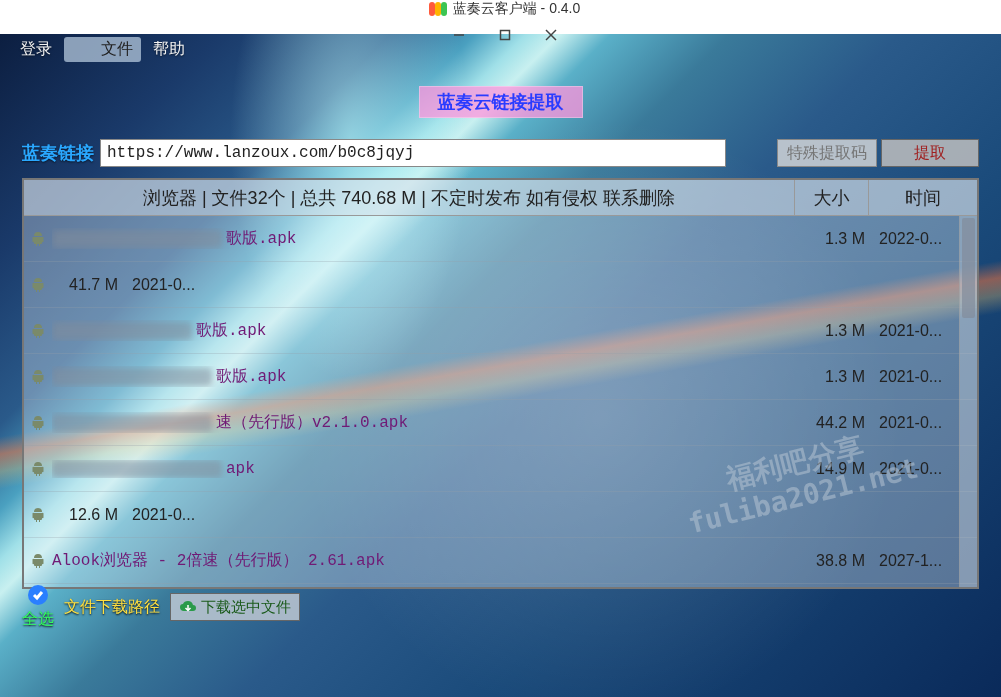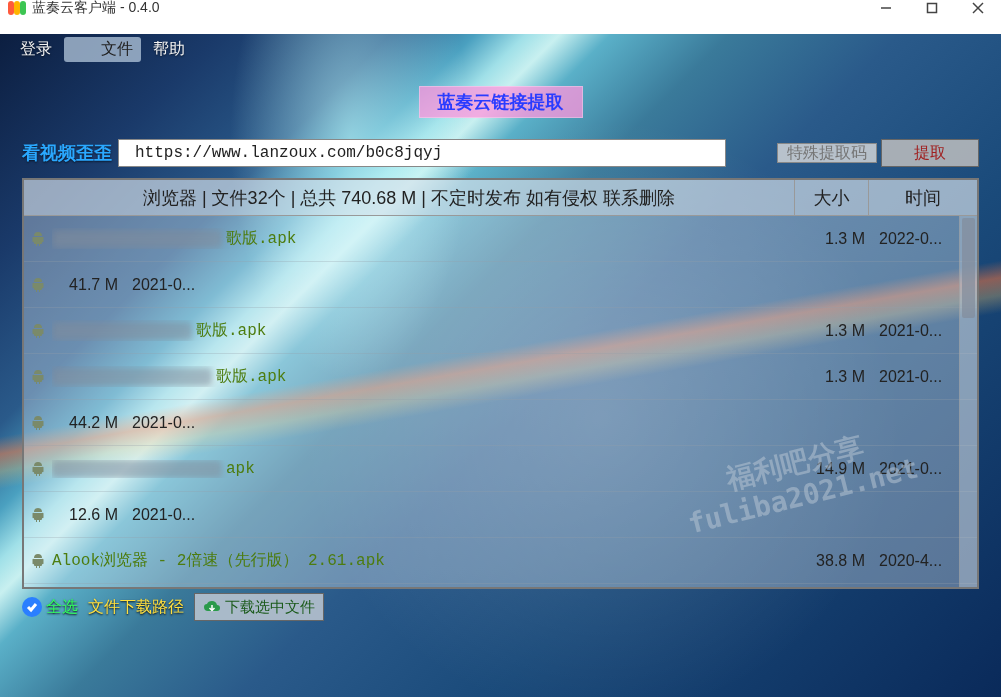"蓝奏云客户端 - 0.4.0" .titlebar { flex-direction: none -> column }
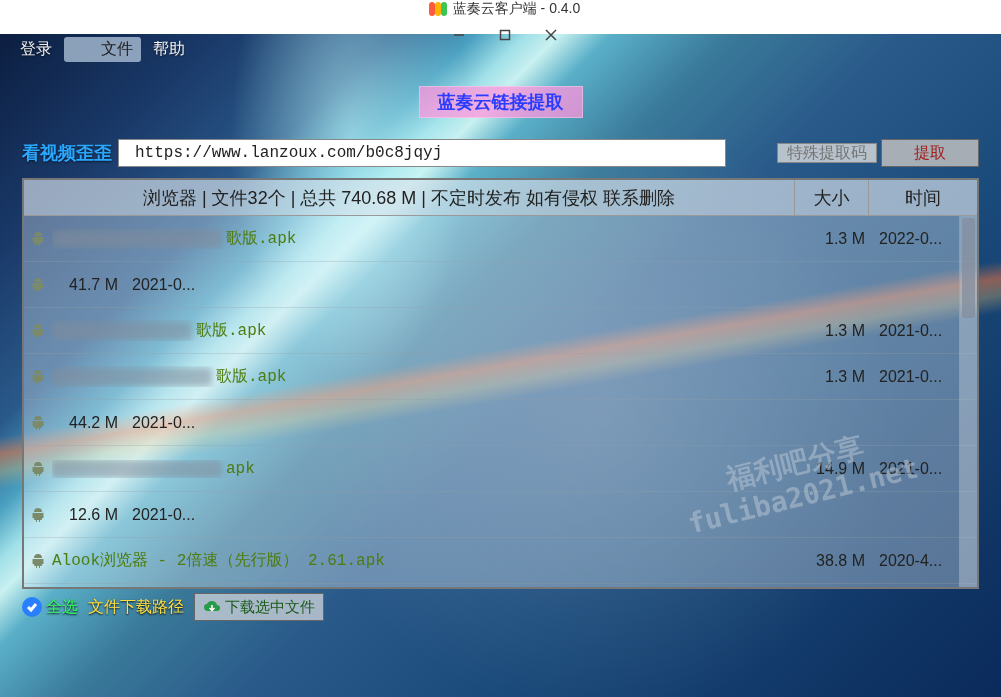"看视频歪歪" span.url-label { text: 看视频歪歪 -> 蓝奏链接 }
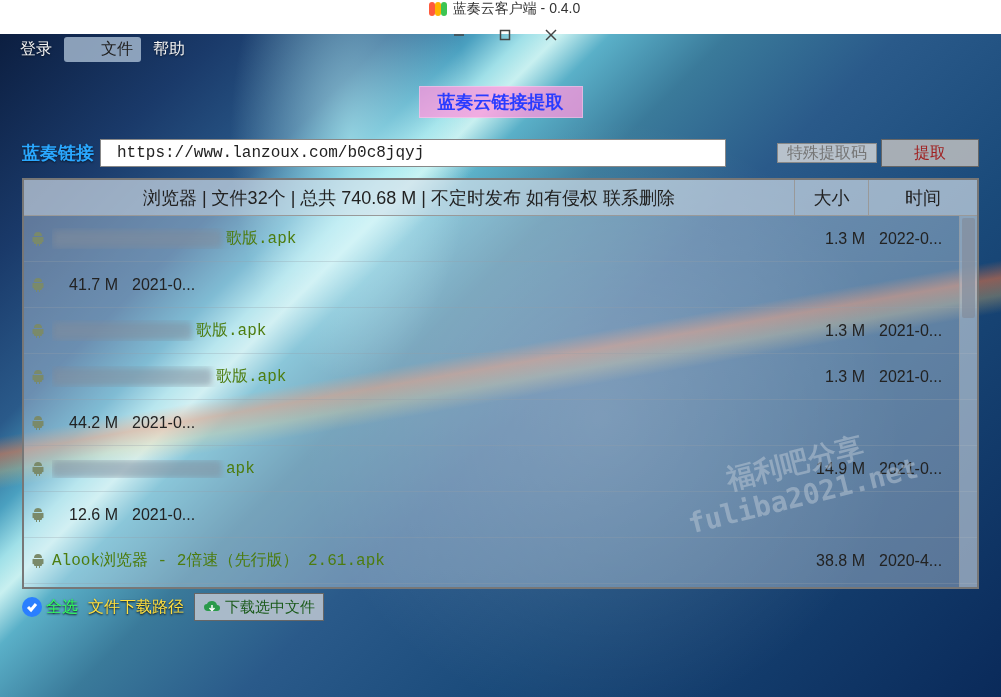"https://www.lanzoux.com/b0c8jqyj" .url-input { padding: 0 16px -> 0 6px }
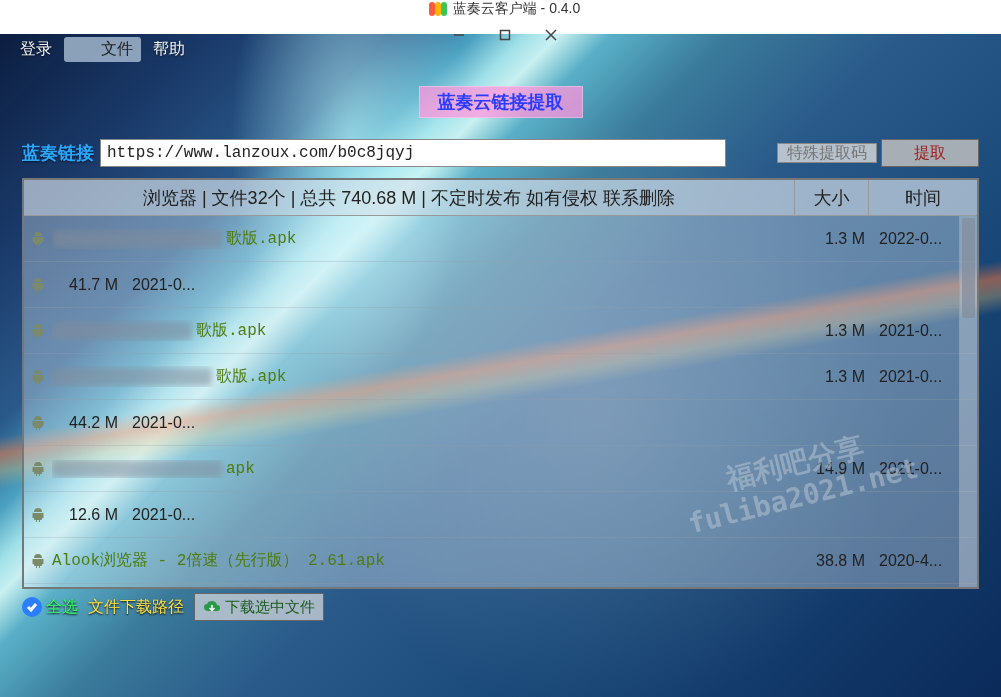"特殊提取码" .code-input { height: 20px -> 28px }
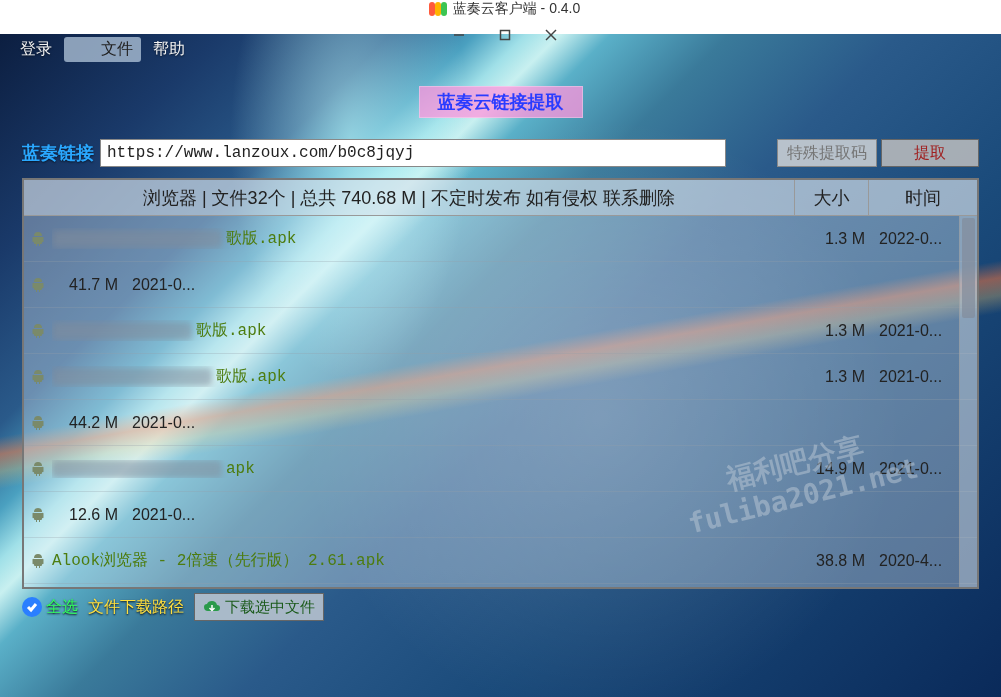"歌版.apk" .cell-name { color: #4d7c0f -> #701a75 }
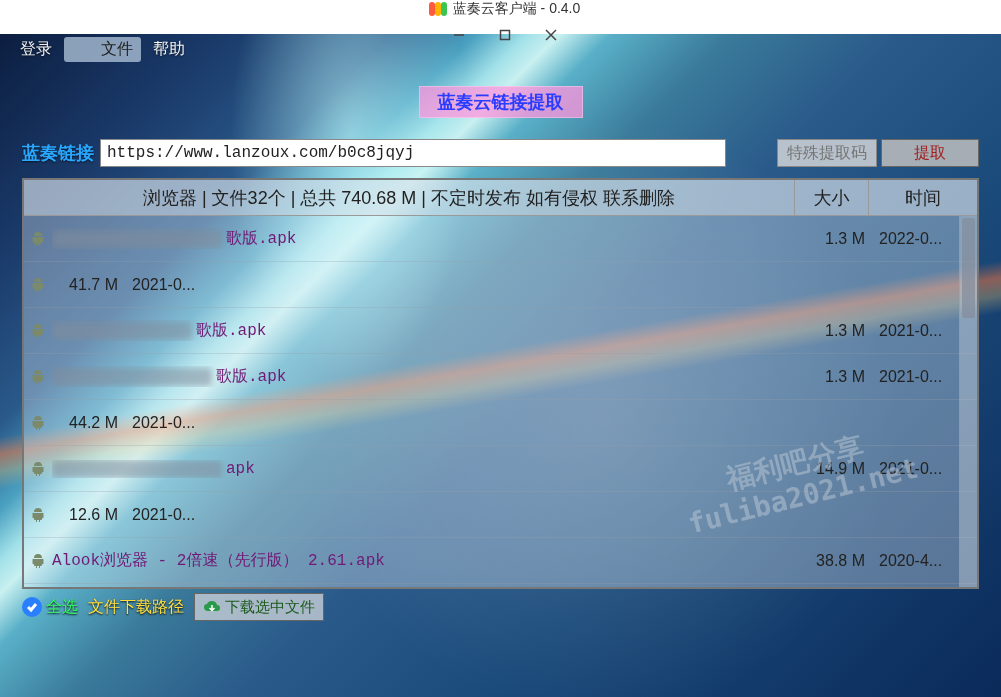"速（先行版）v2.1.0.apk" div.cell-name { html: none -> <div> <span></span> <span>速（先行版）v2.1.0.apk</span> </div> }
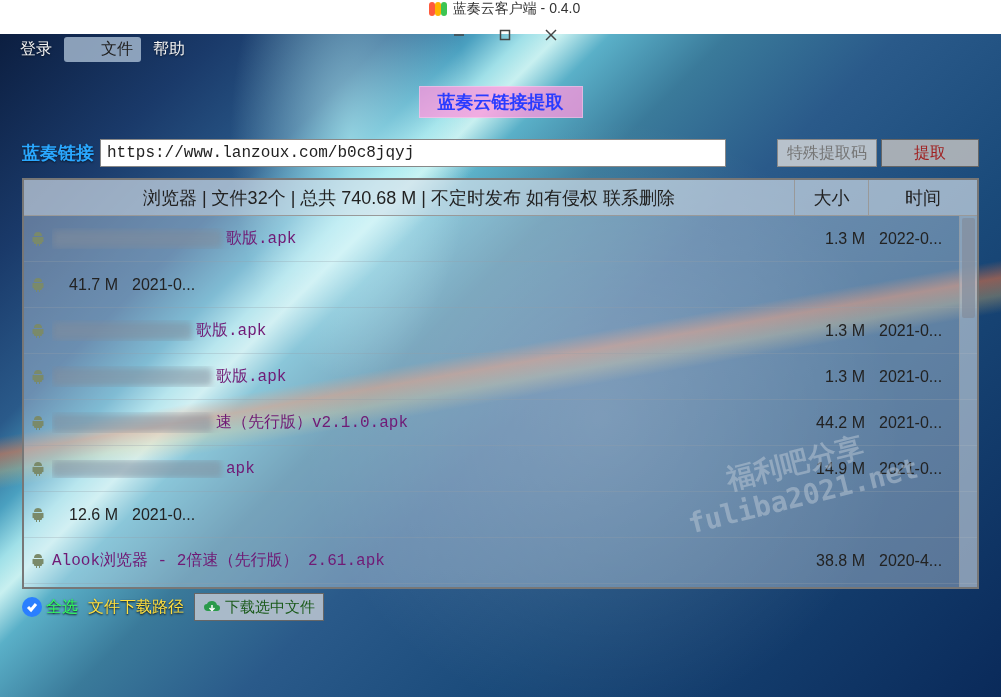"2020-4..." div.cell-time { text: 2020-4 -> 2027-1 }
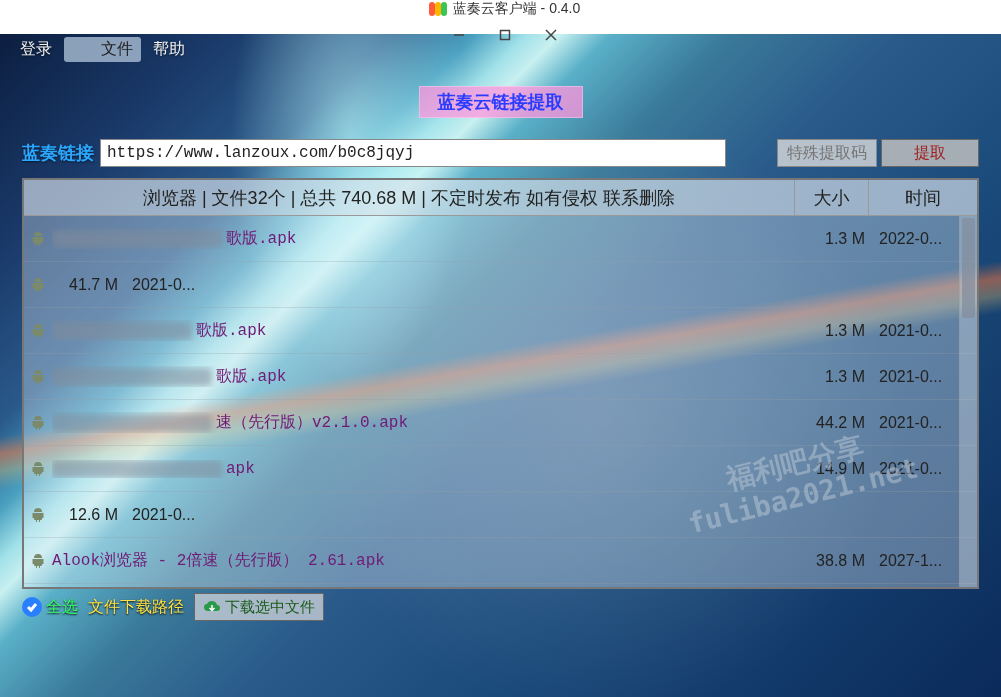"全选" .sel-all { flex-direction: none -> column }
